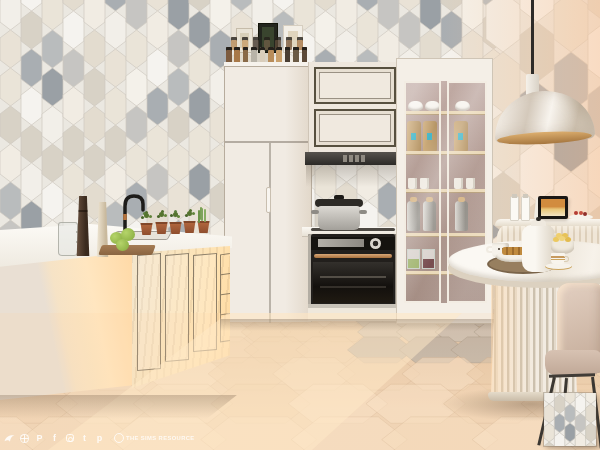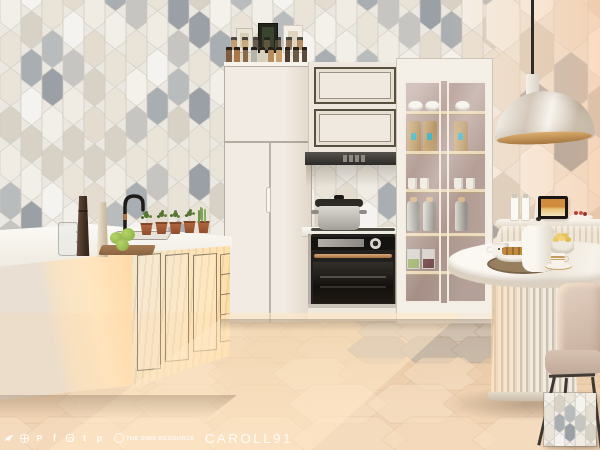"CAROLL91" span.wm-author { html: <span>CAROLL91</span> -> none }
